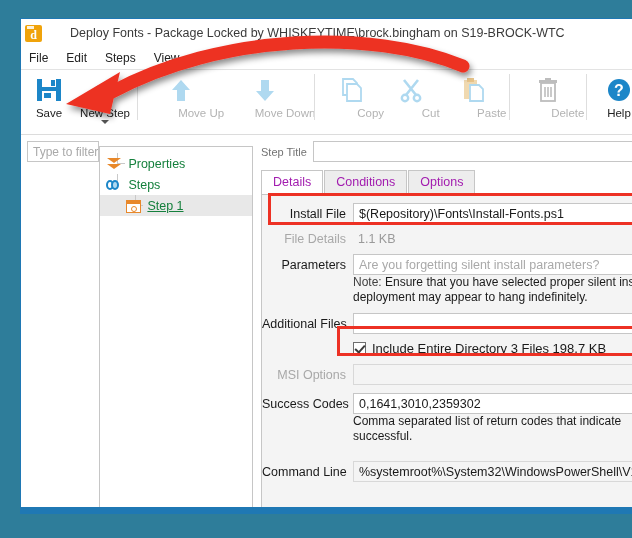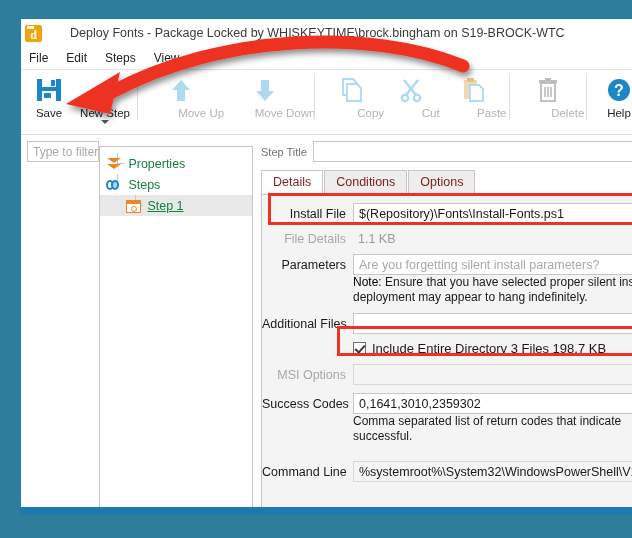"Details" .tab { color: #7f1d1d -> #a21caf }
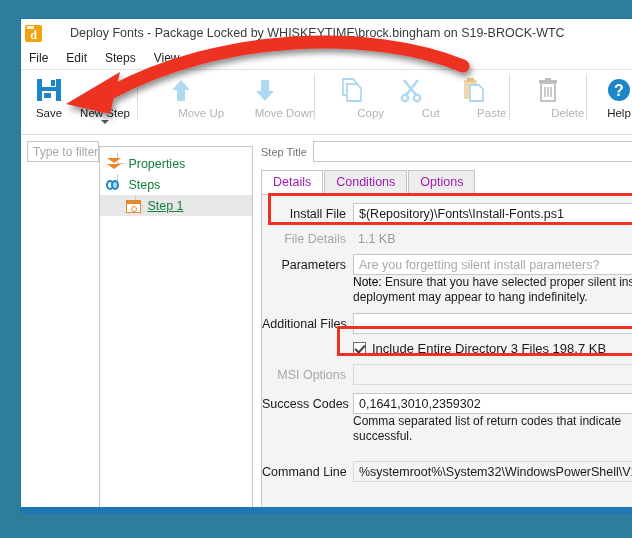"Note:" .fhelp .note { color: #000000 -> #404040 }
